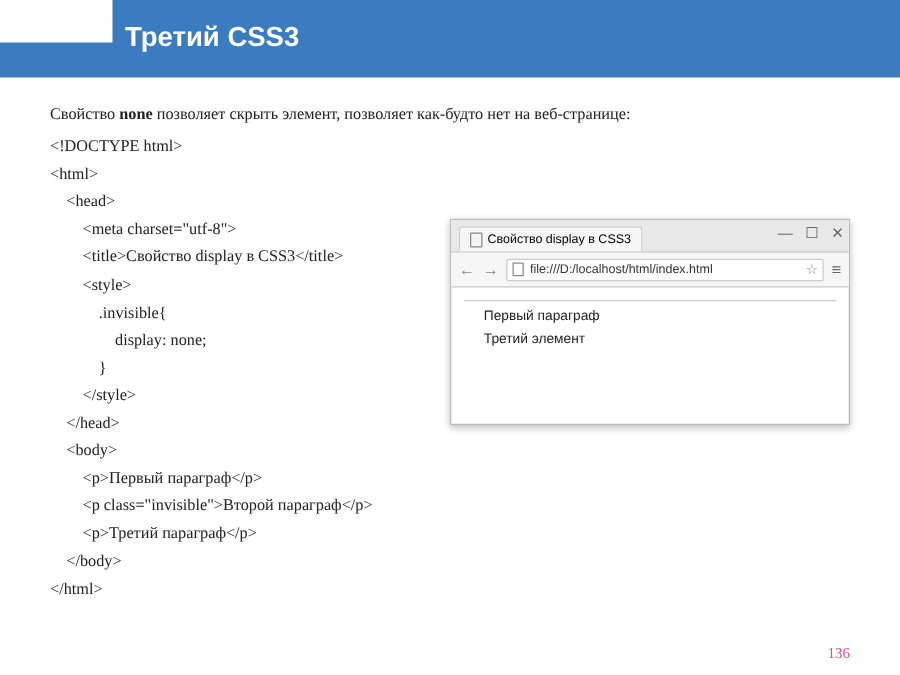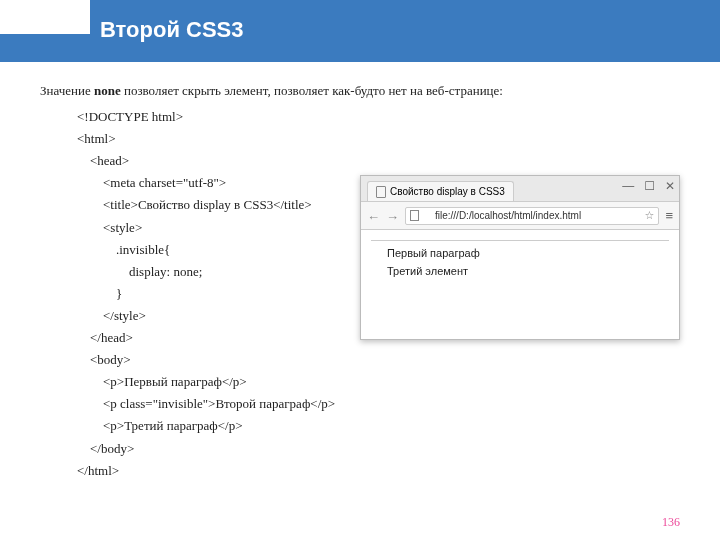"Второй CSS3" div.slide-title { text: Второй -> Третий }
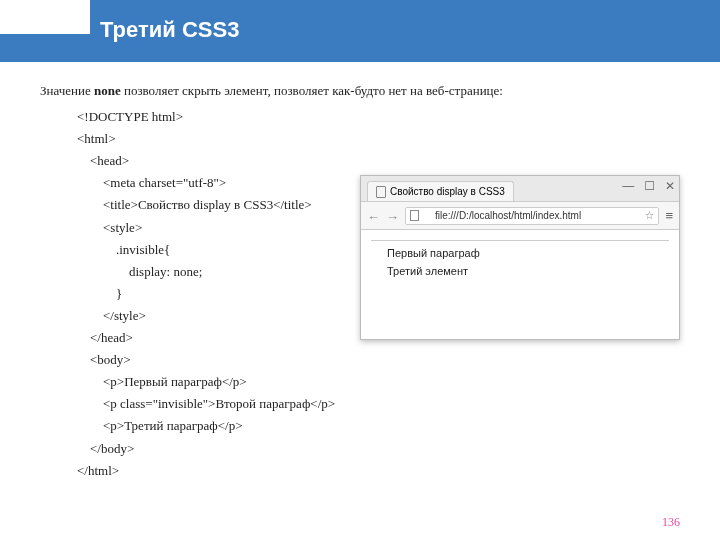"Значение" span { text: Значение -> Свойство }
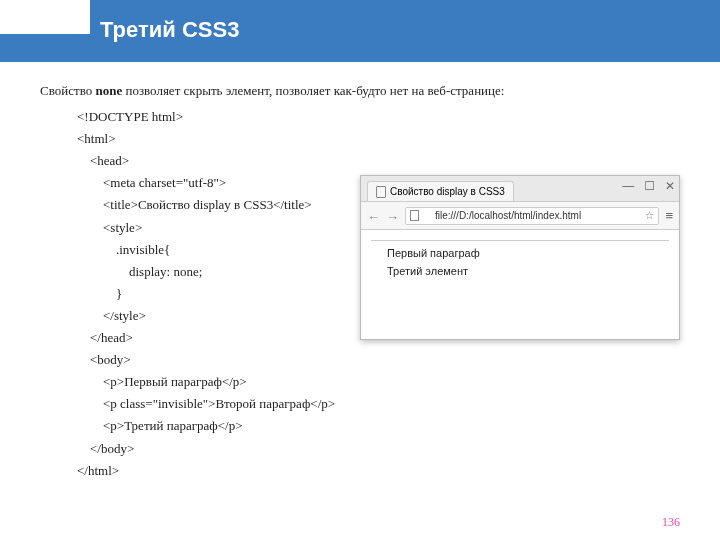"<!DOCTYPE html> <html> <head> <meta" .code { margin-left: 37px -> none }
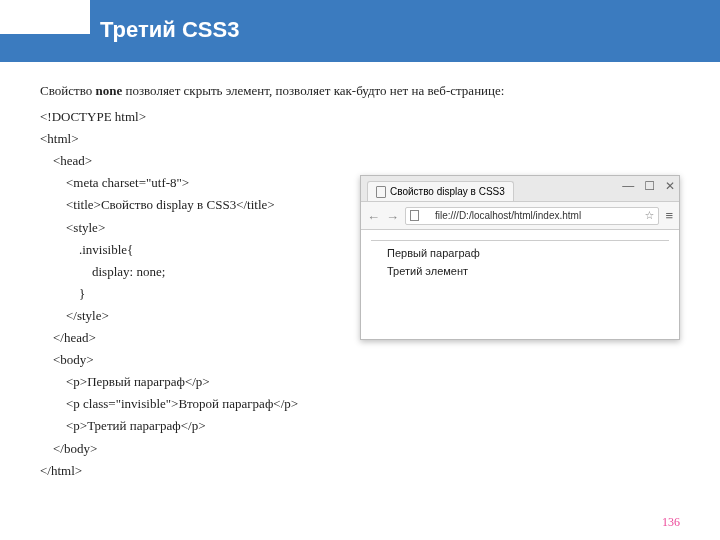"file:///D:/localhost/html/index.html" .url-box { gap: 16px -> 5px }
